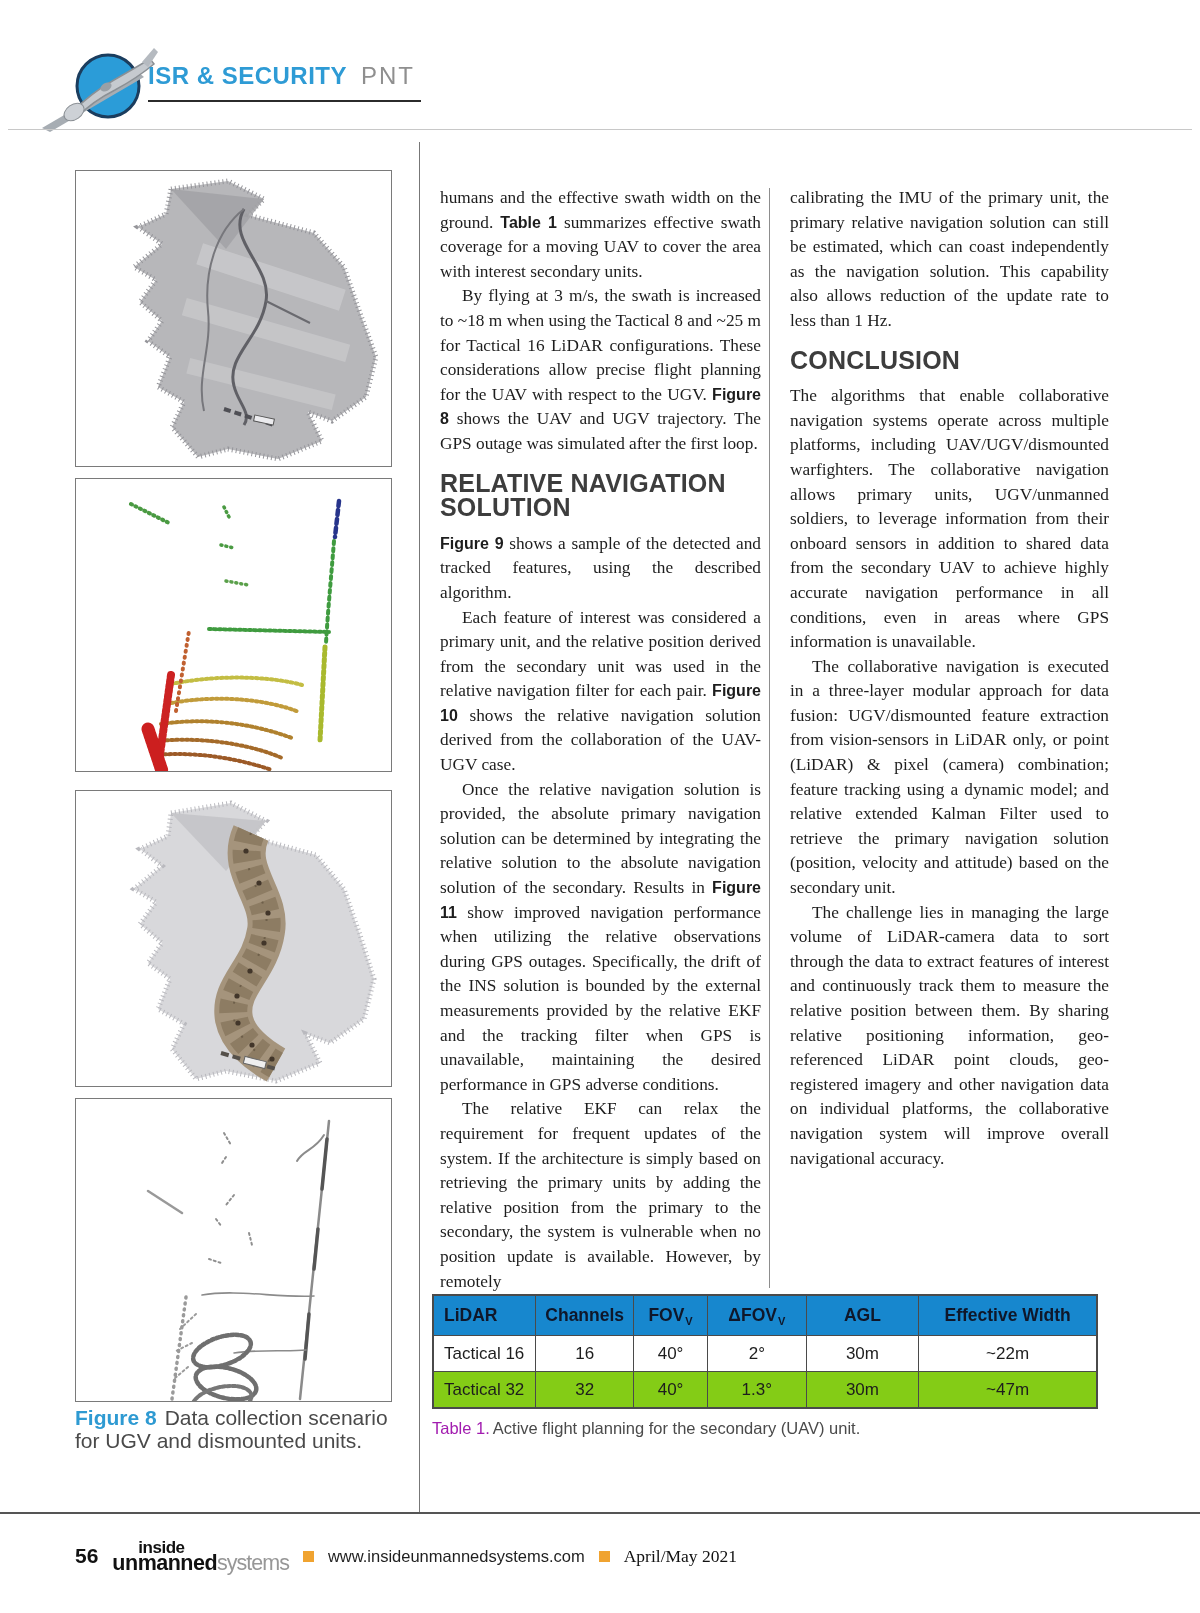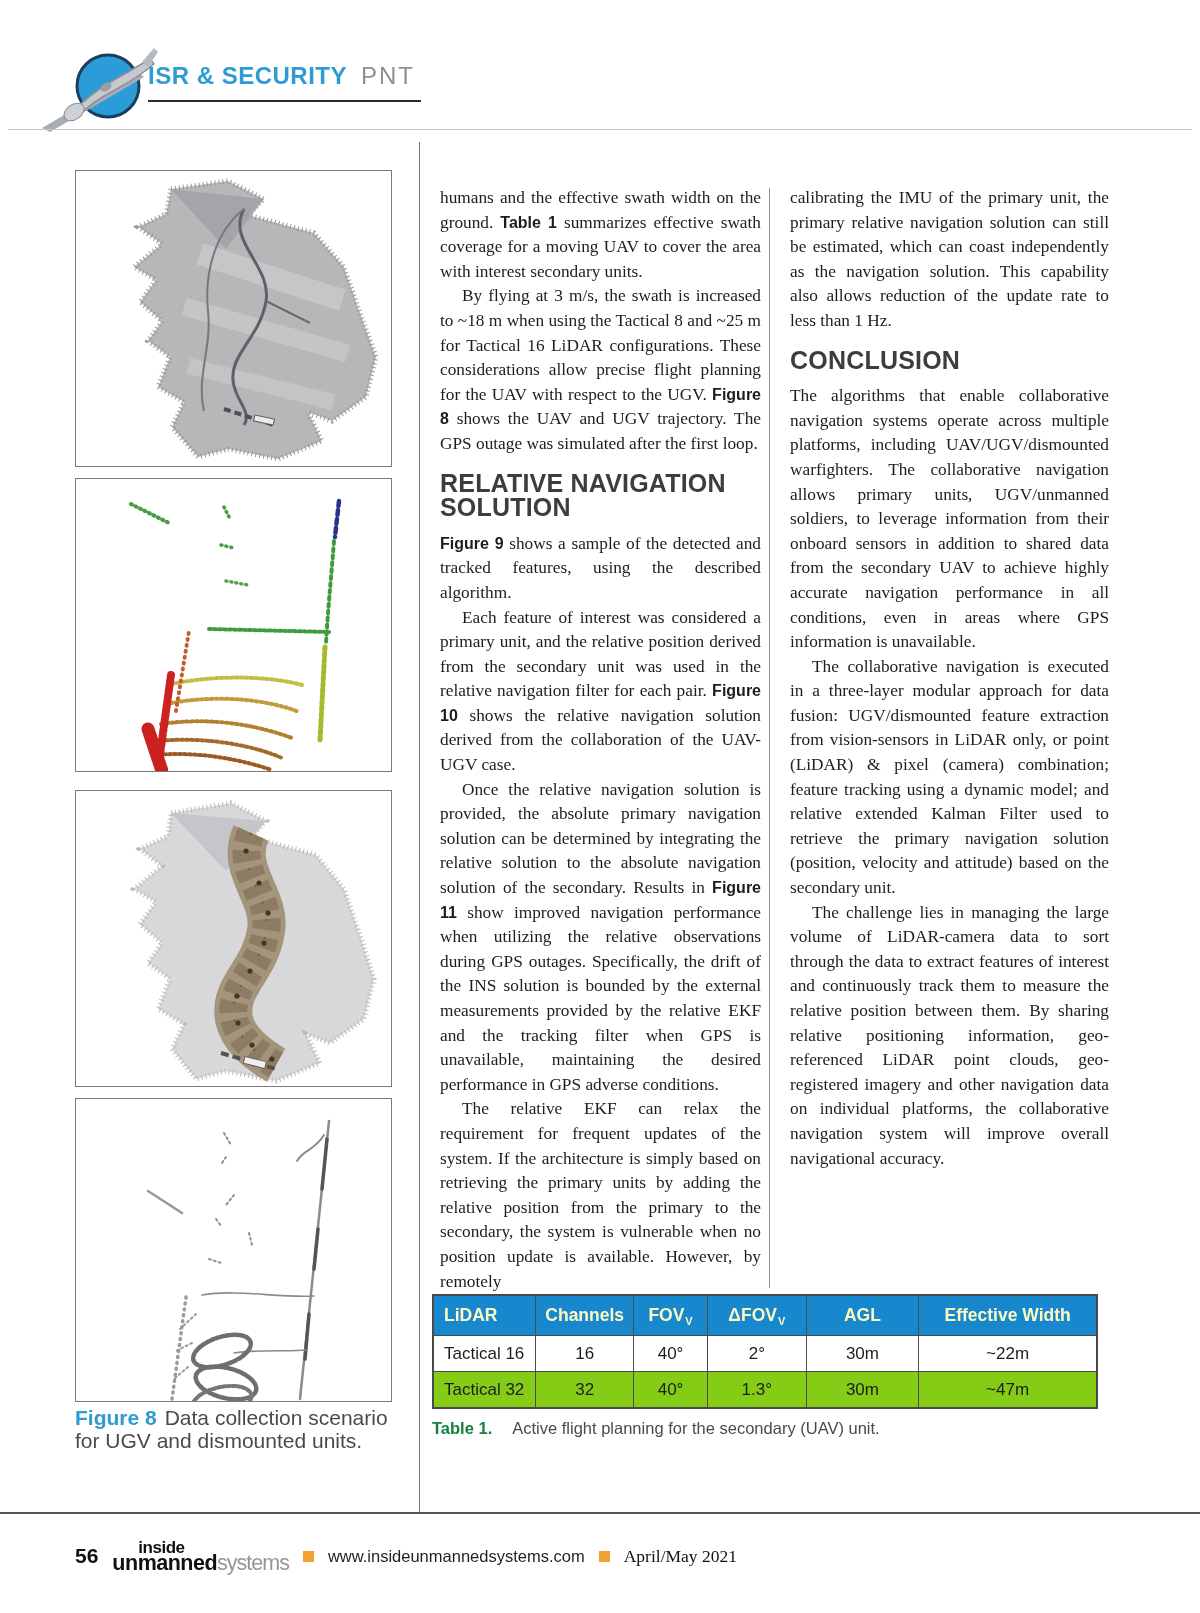"LiDAR" table.lidar th { color: #fef9c3 -> #0f172a }
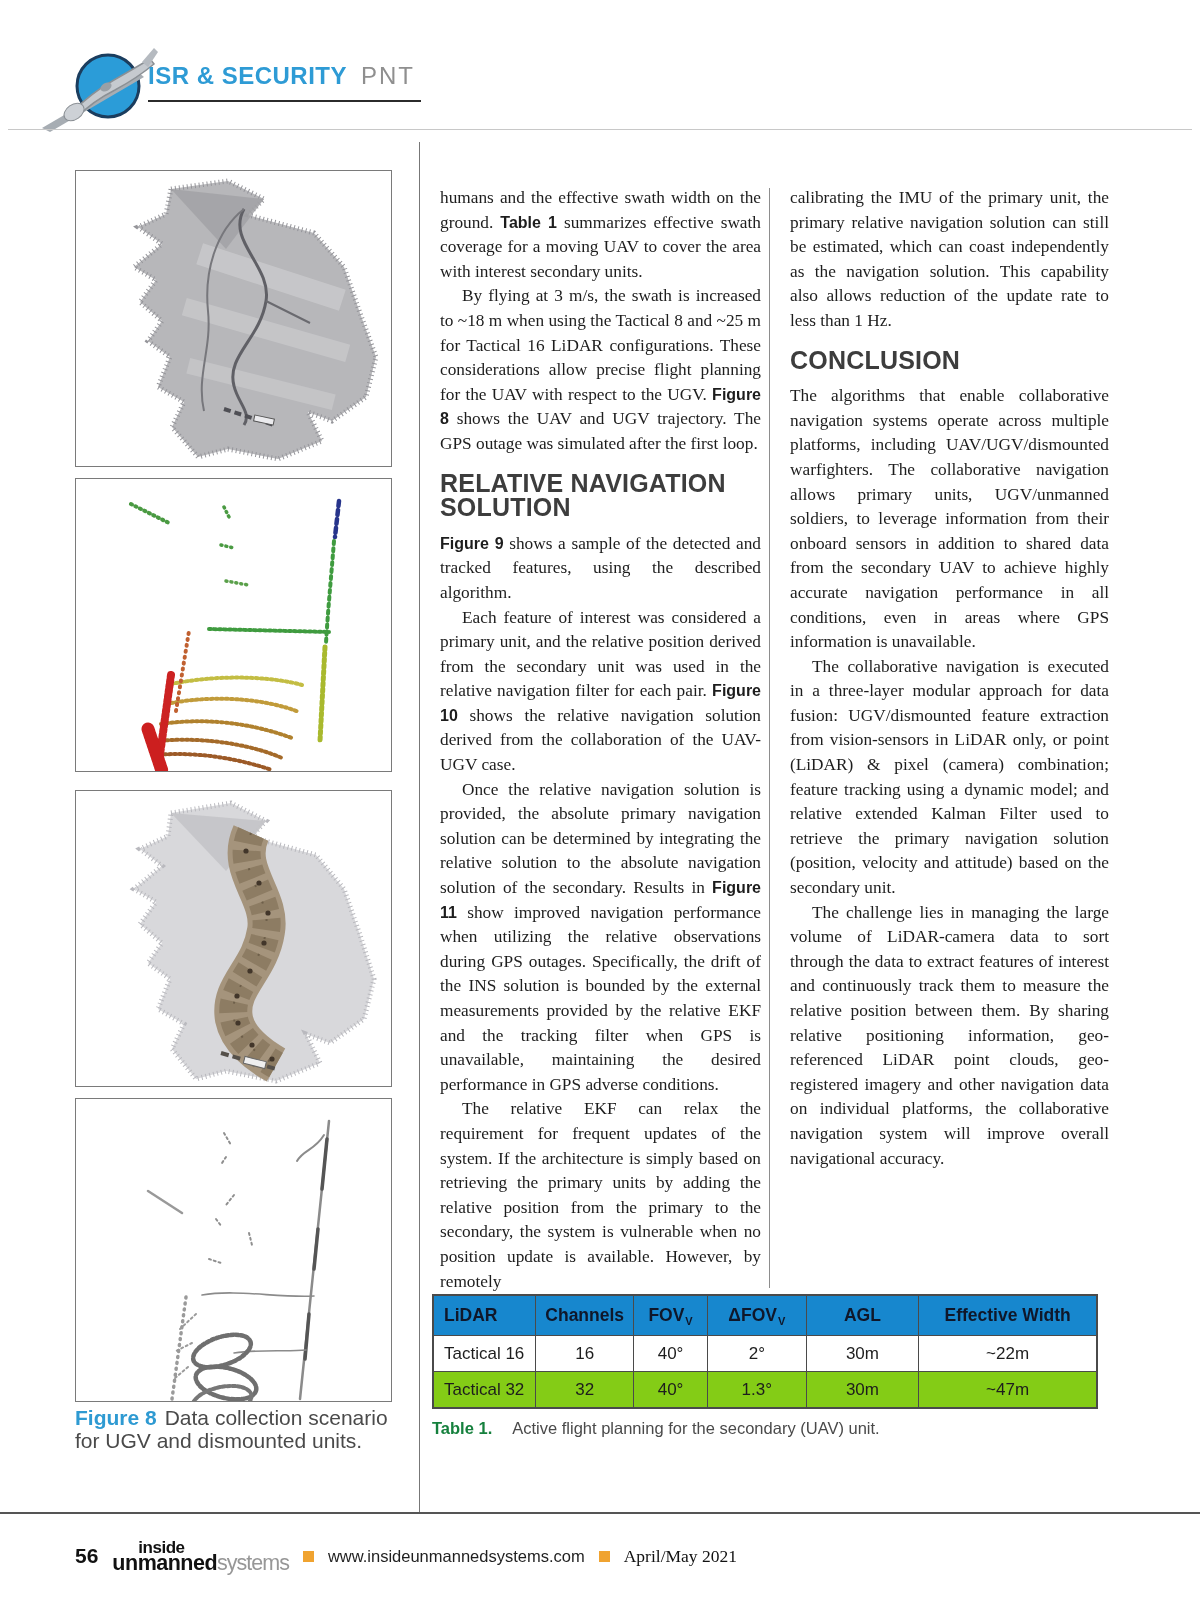"Table 1." .table-caption .cap-label { color: #15803d -> #a21caf; font-weight: bold -> normal; margin-right: 20px -> 3px }
